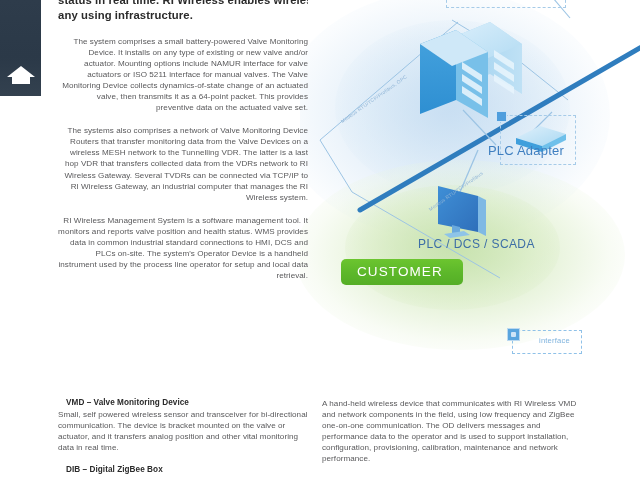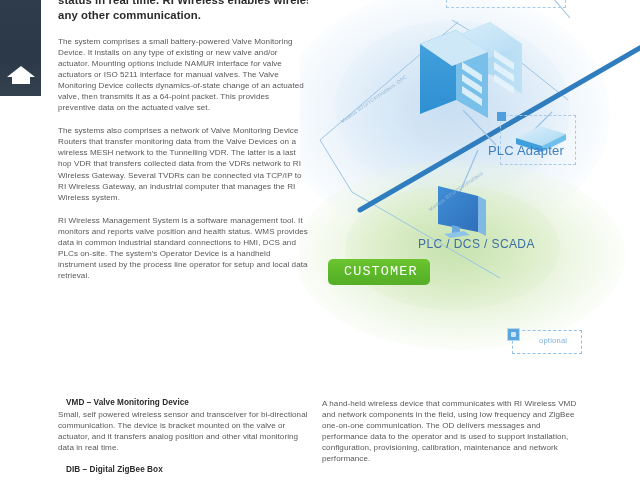"any other communication." div { text: other communication -> using infrastructure }
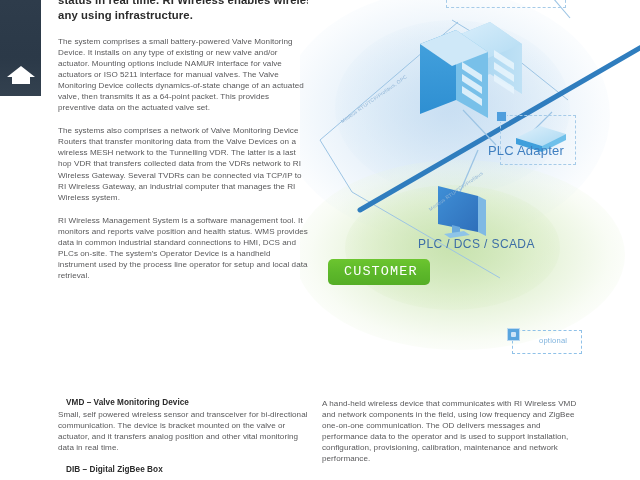"The system comprises a small" .para { text-align: none -> right }
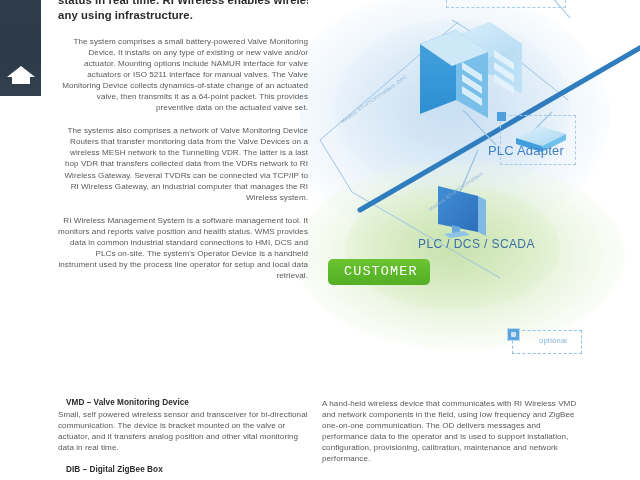"CUSTOMER" .badge-customer { font-family: Liberation Mono, monospace -> none; left: 328px -> 341px; padding: 5px 12px 6px 16px -> 5px 20px 6px 16px }
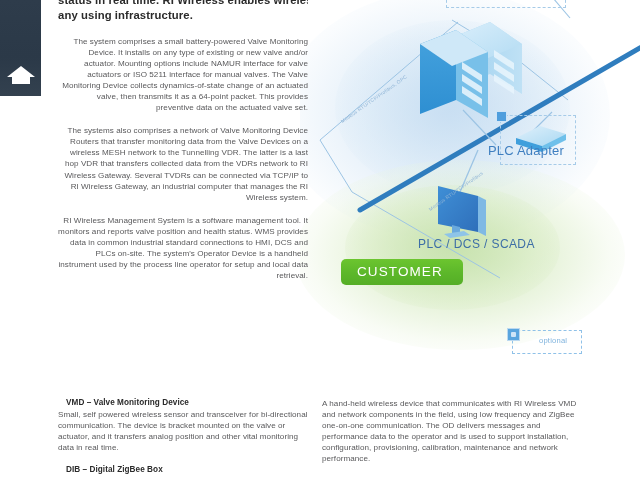"optional" span.lbl { text: optional -> interface }
